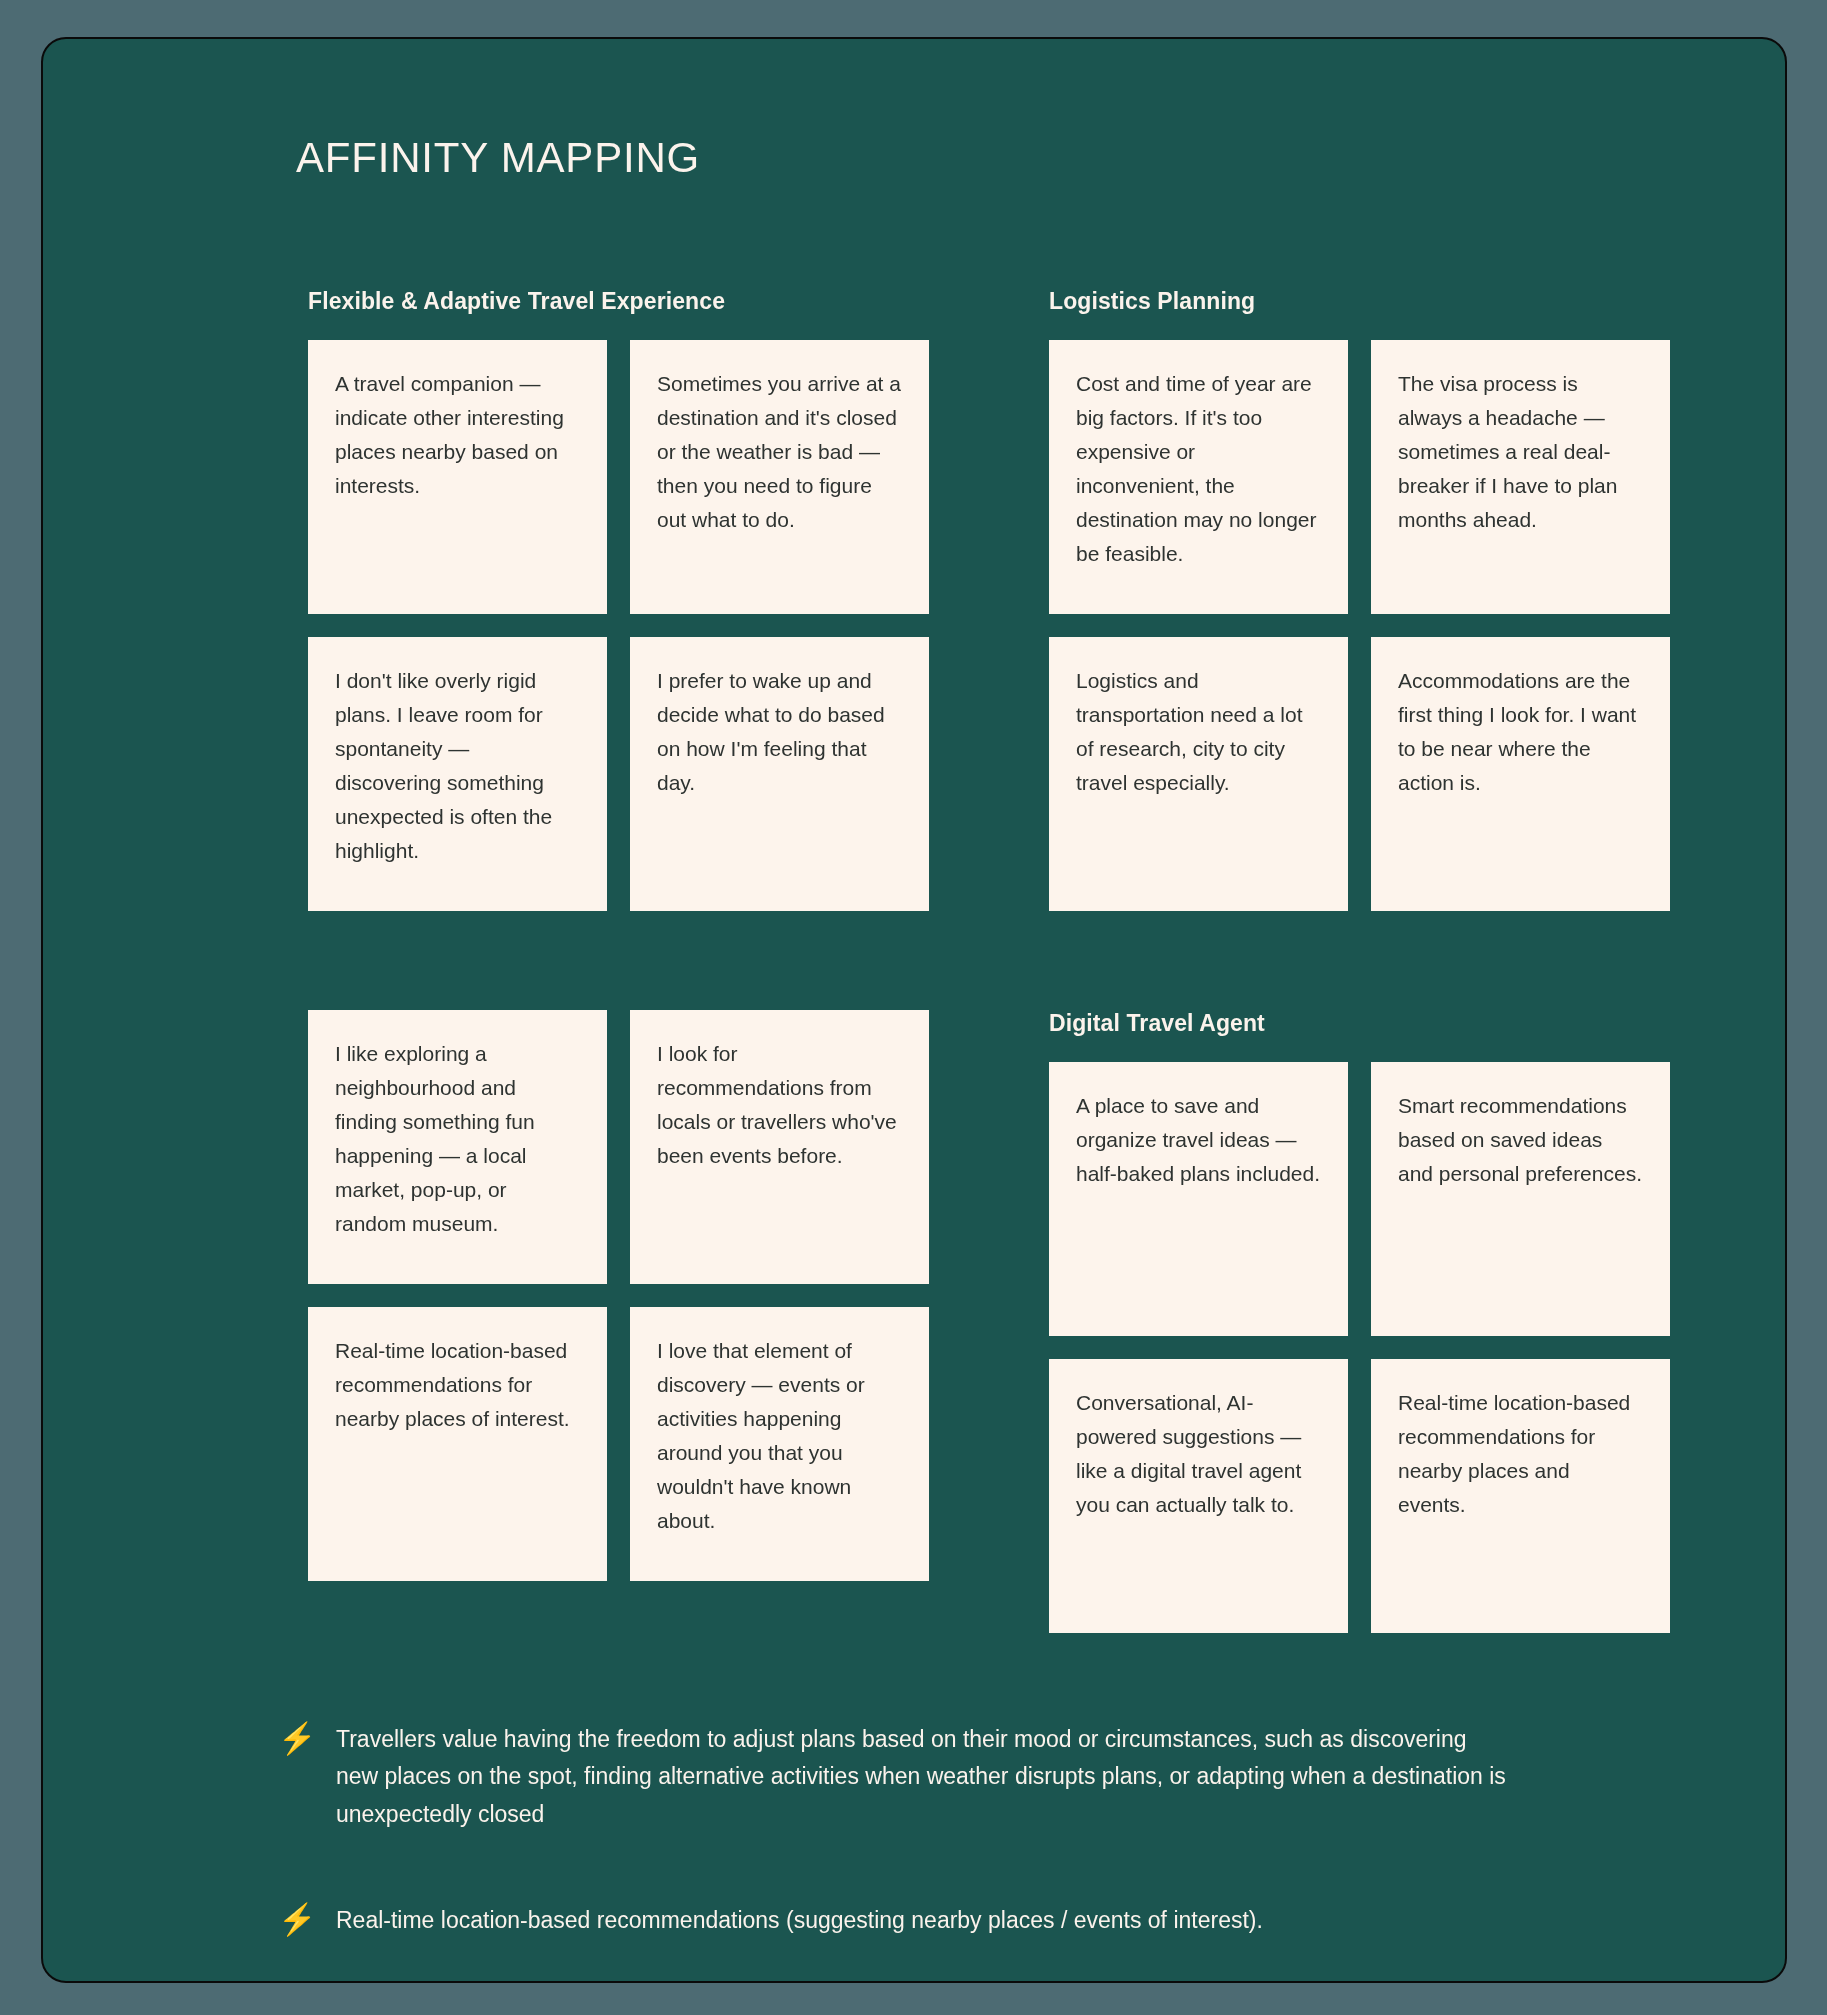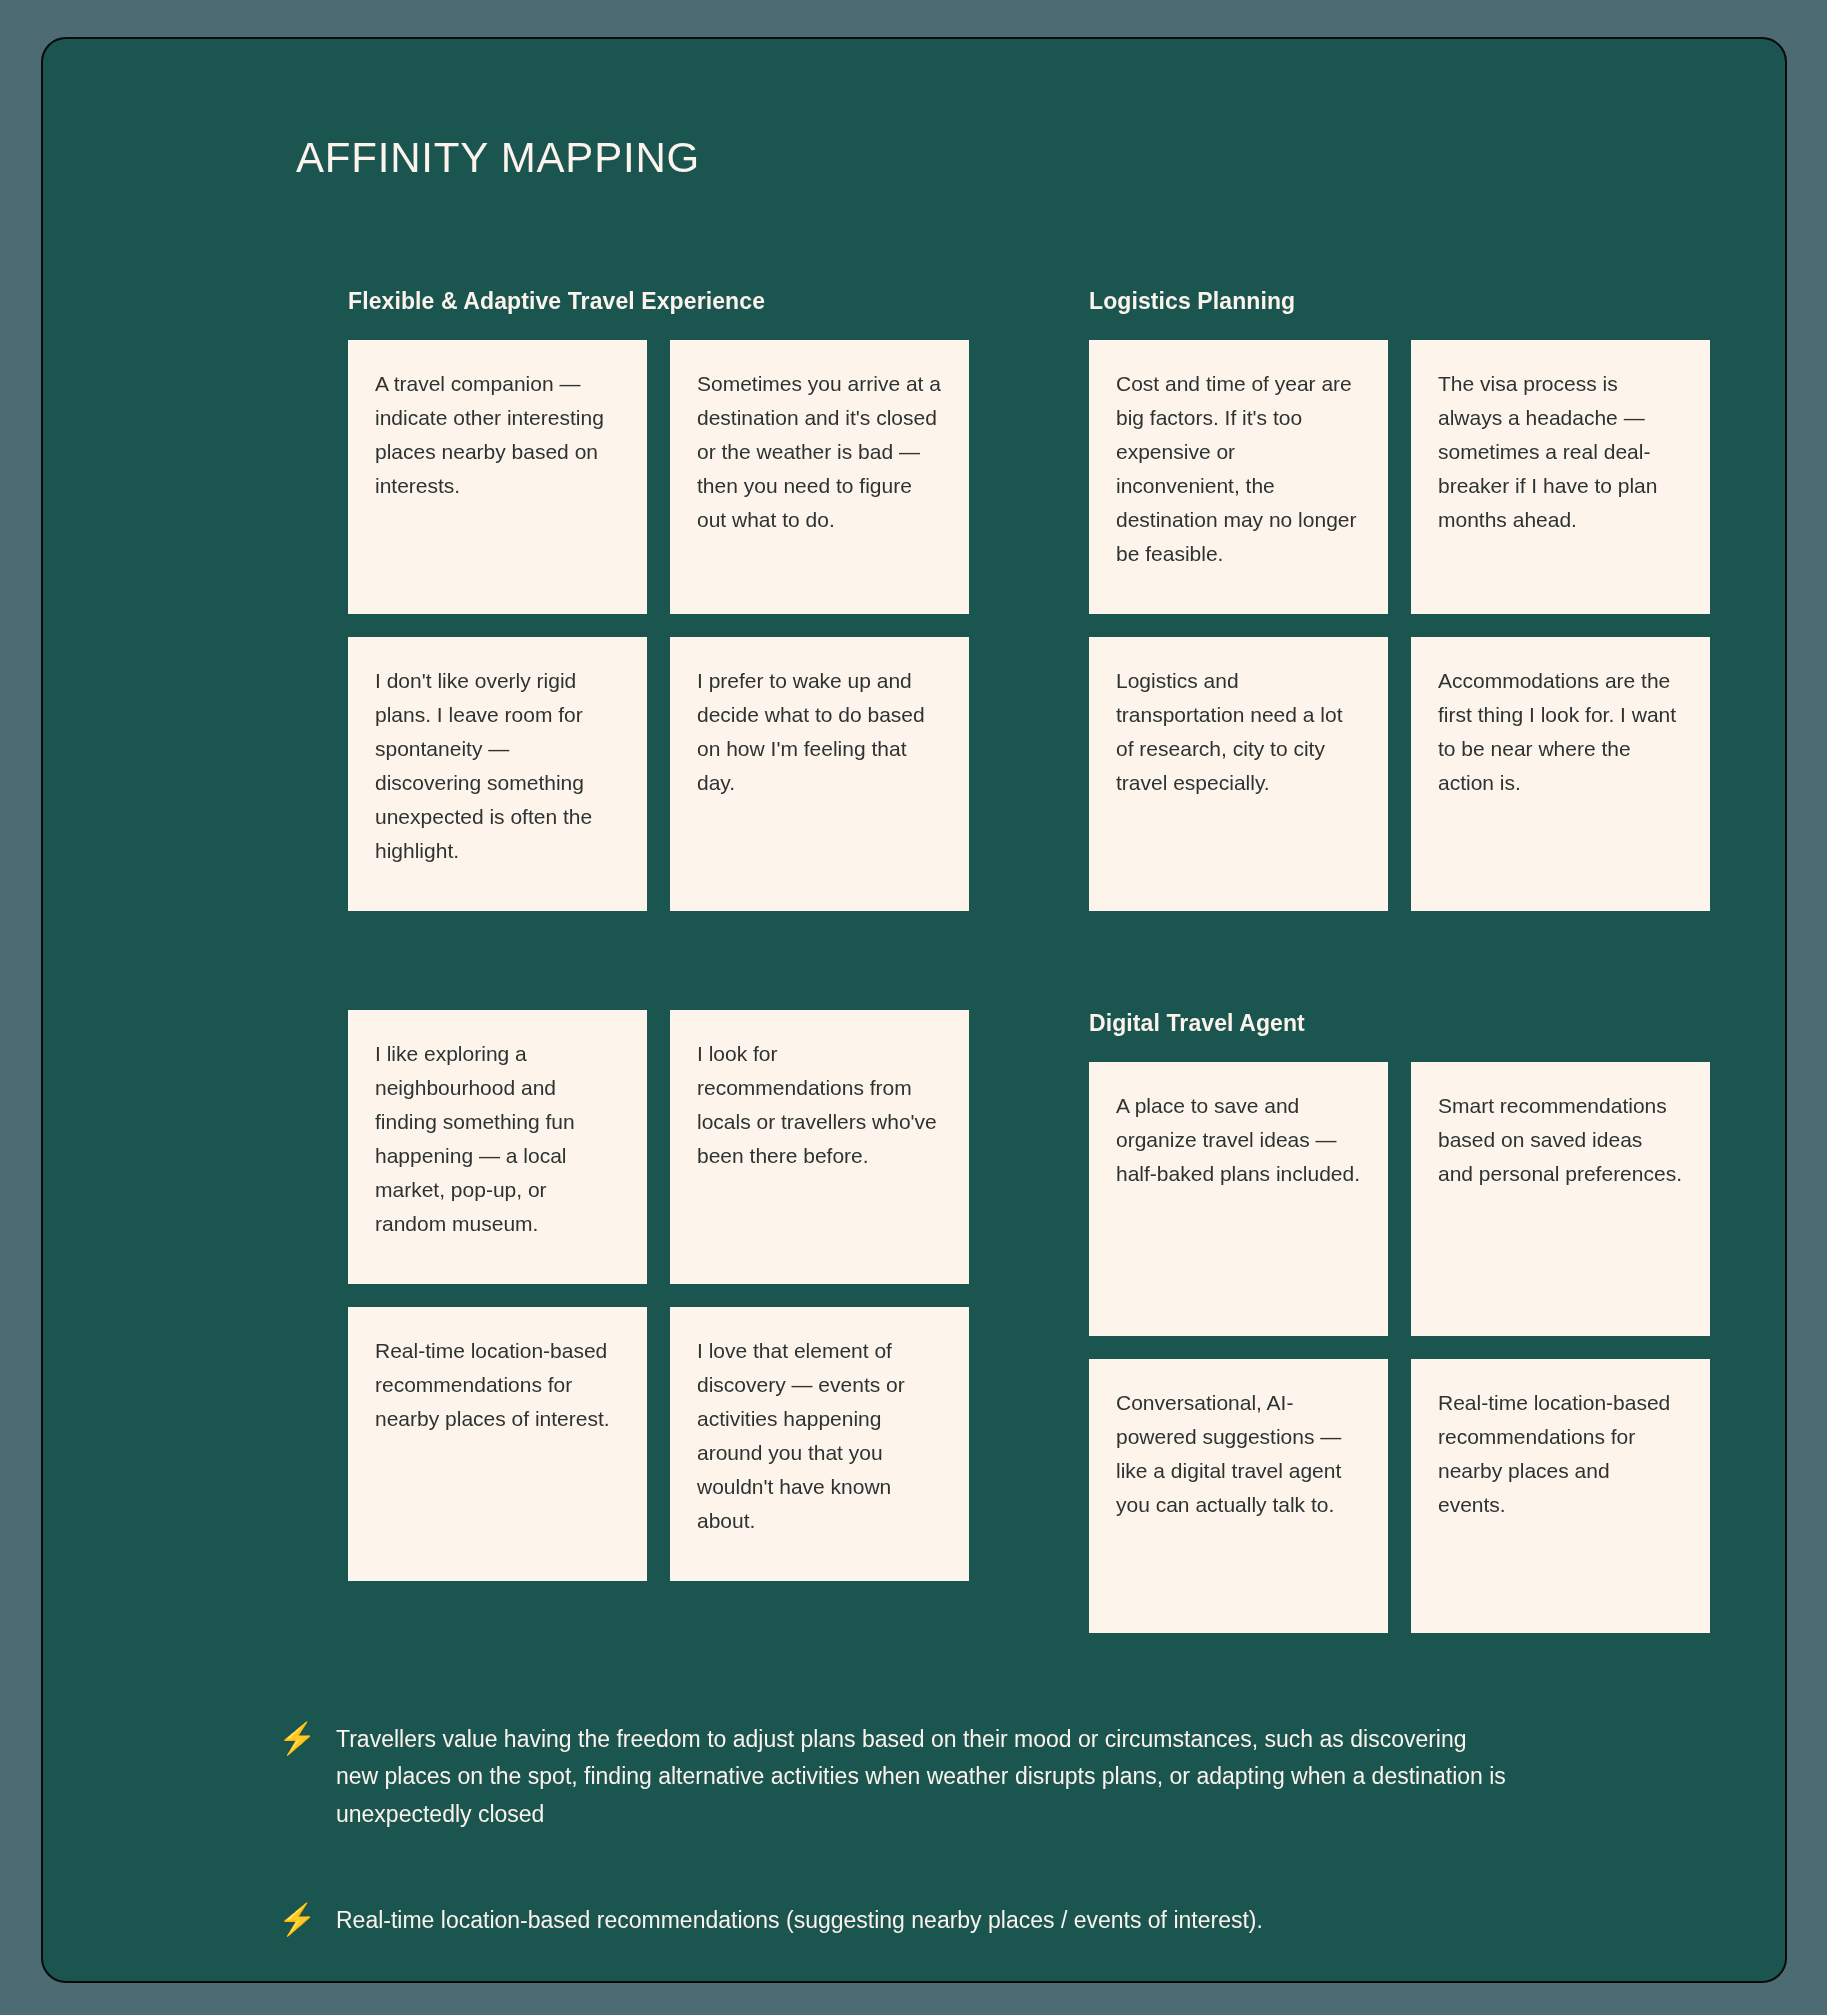"Flexible & Adaptive Travel Experience" .columns { margin-left: 40px -> none }
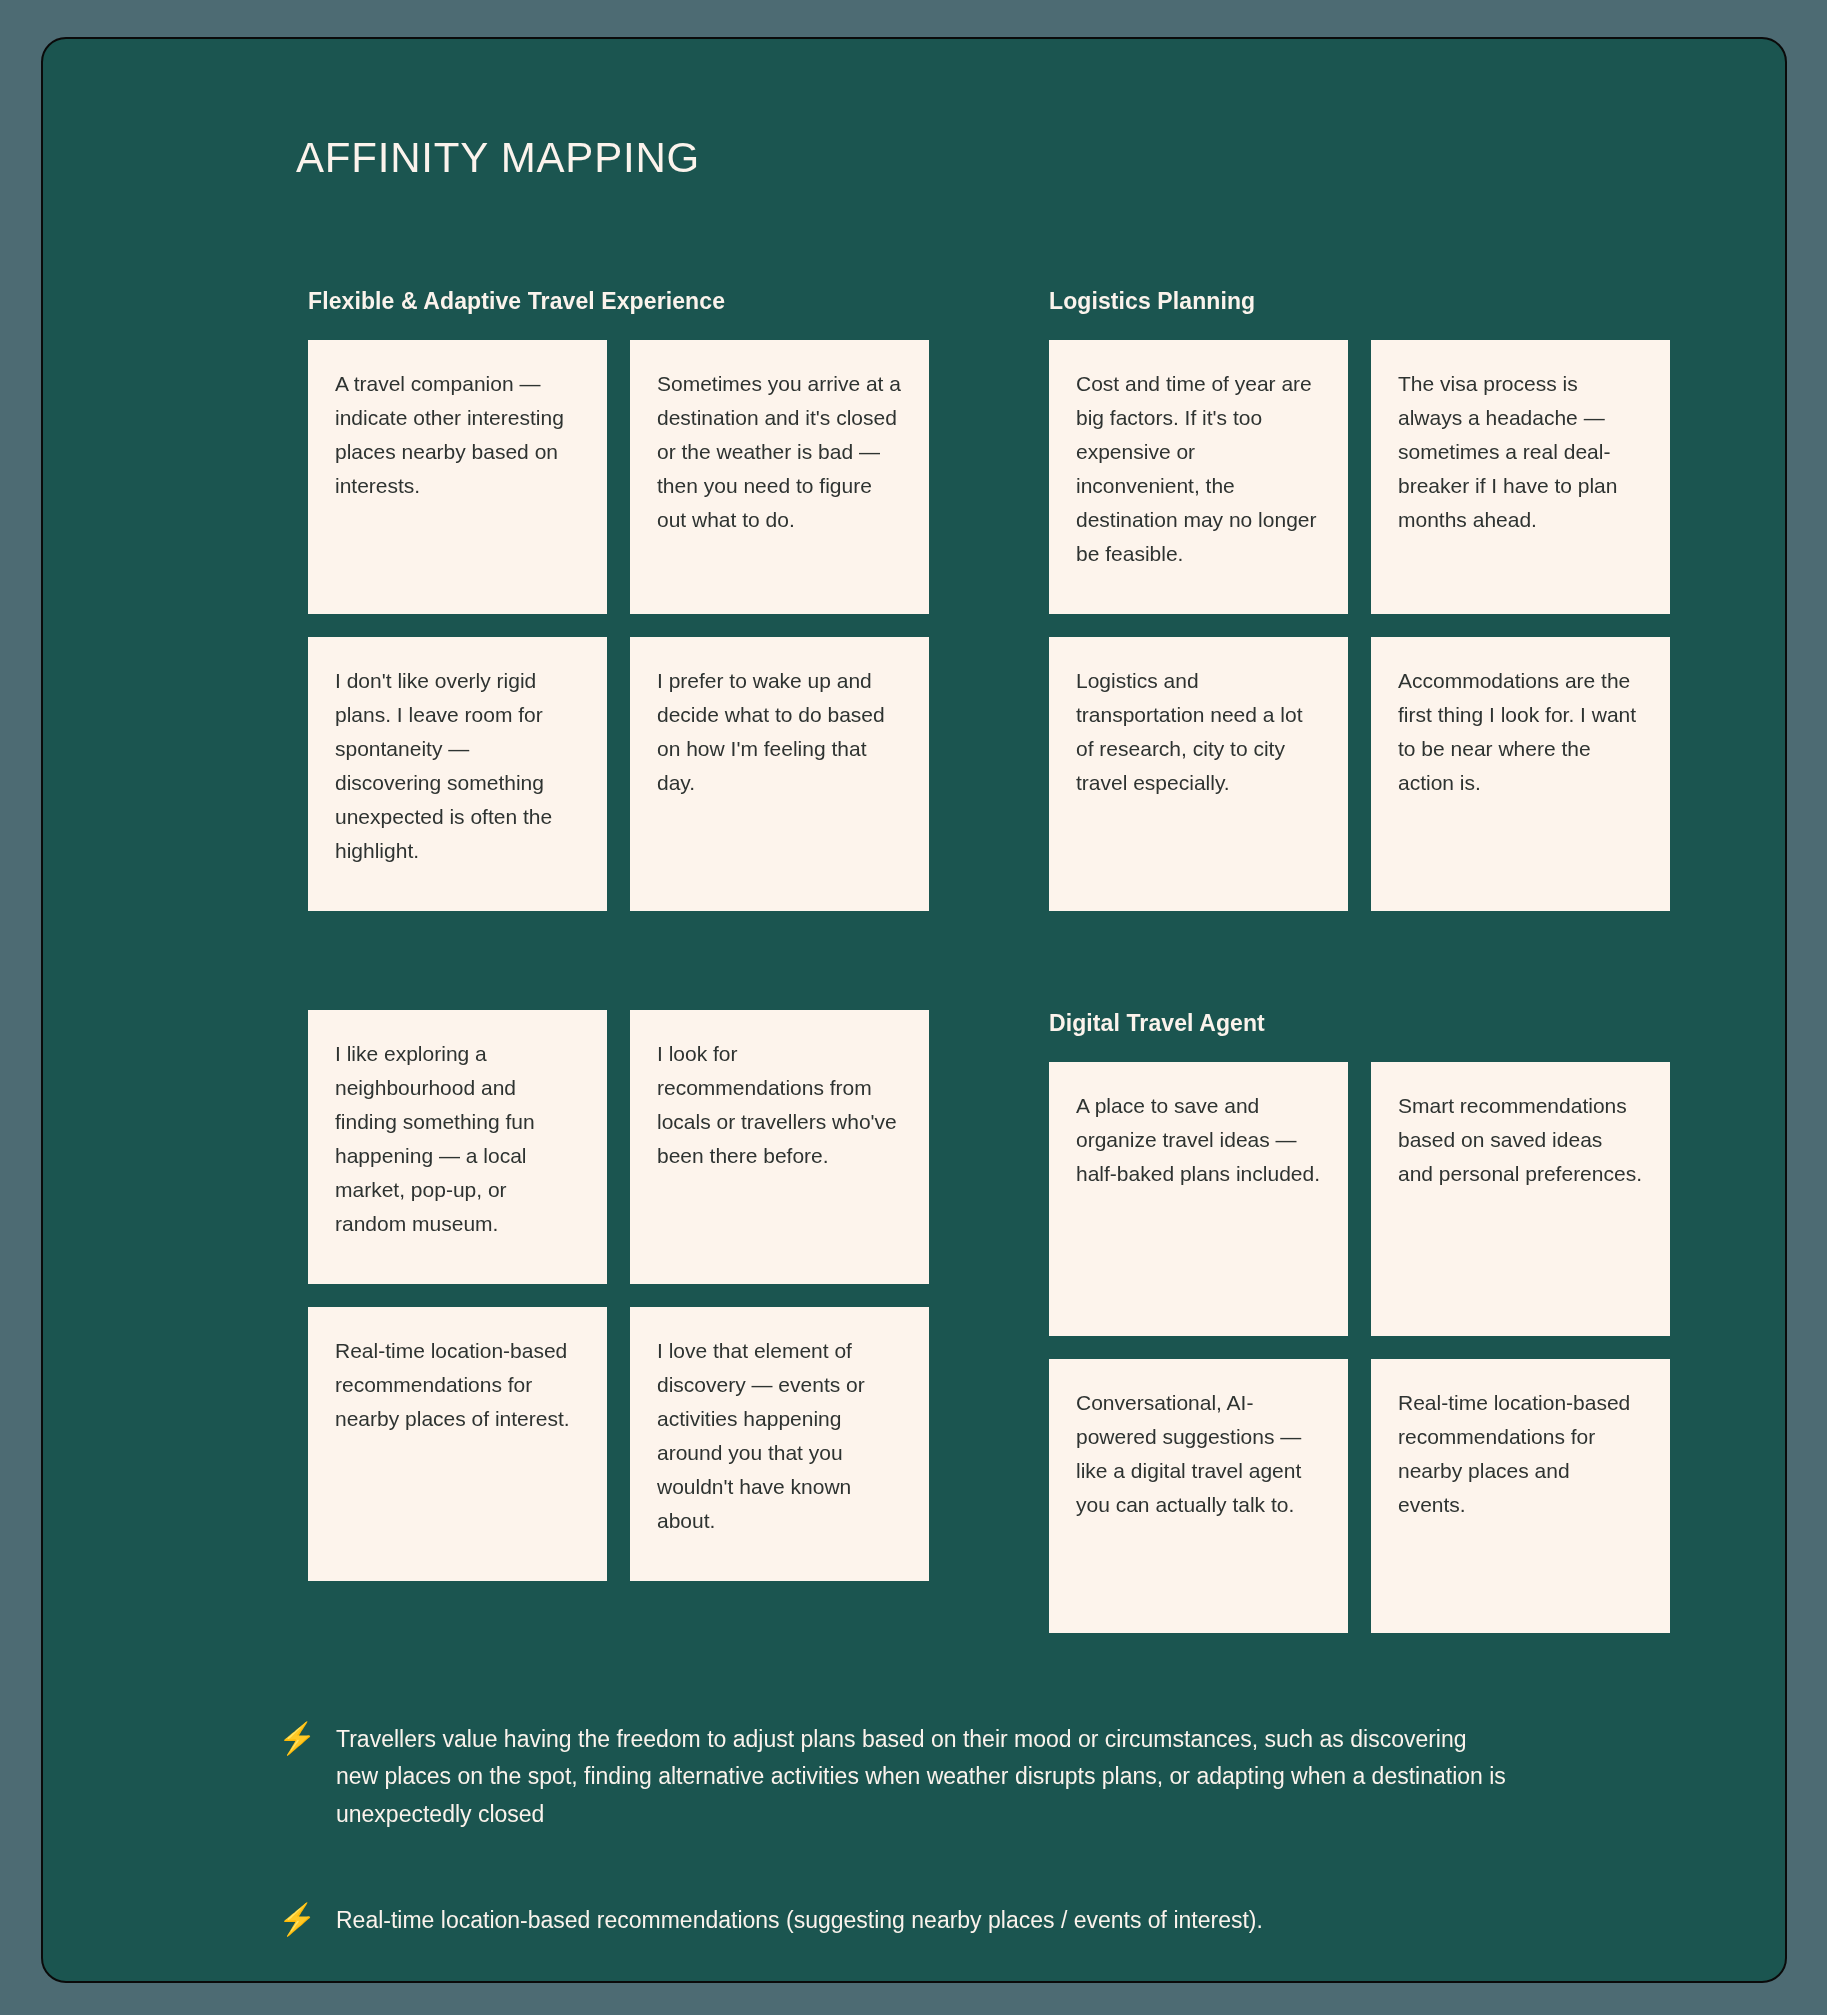"I look for recommendations from" div.card-text { text: there -> events }
